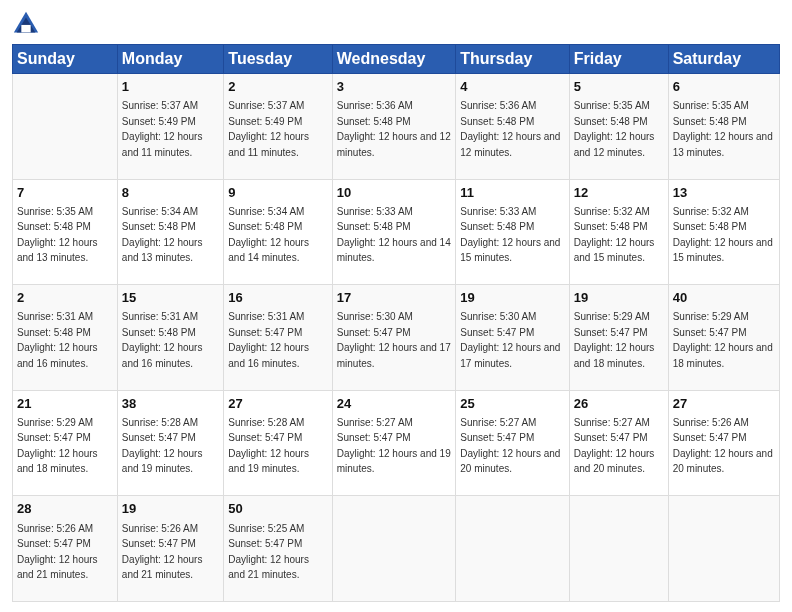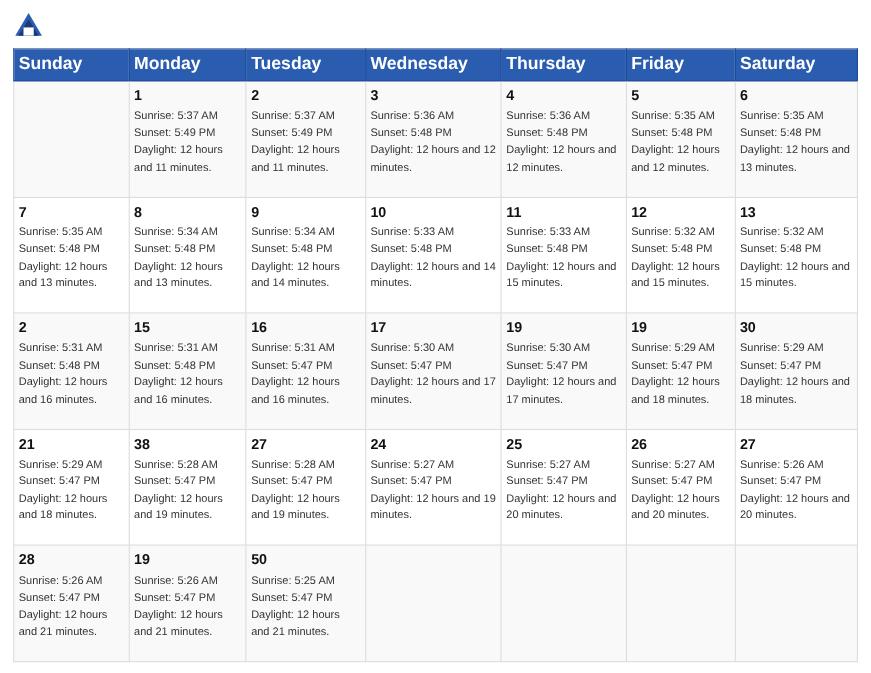"30" span.day-num { text: 30 -> 40 }
